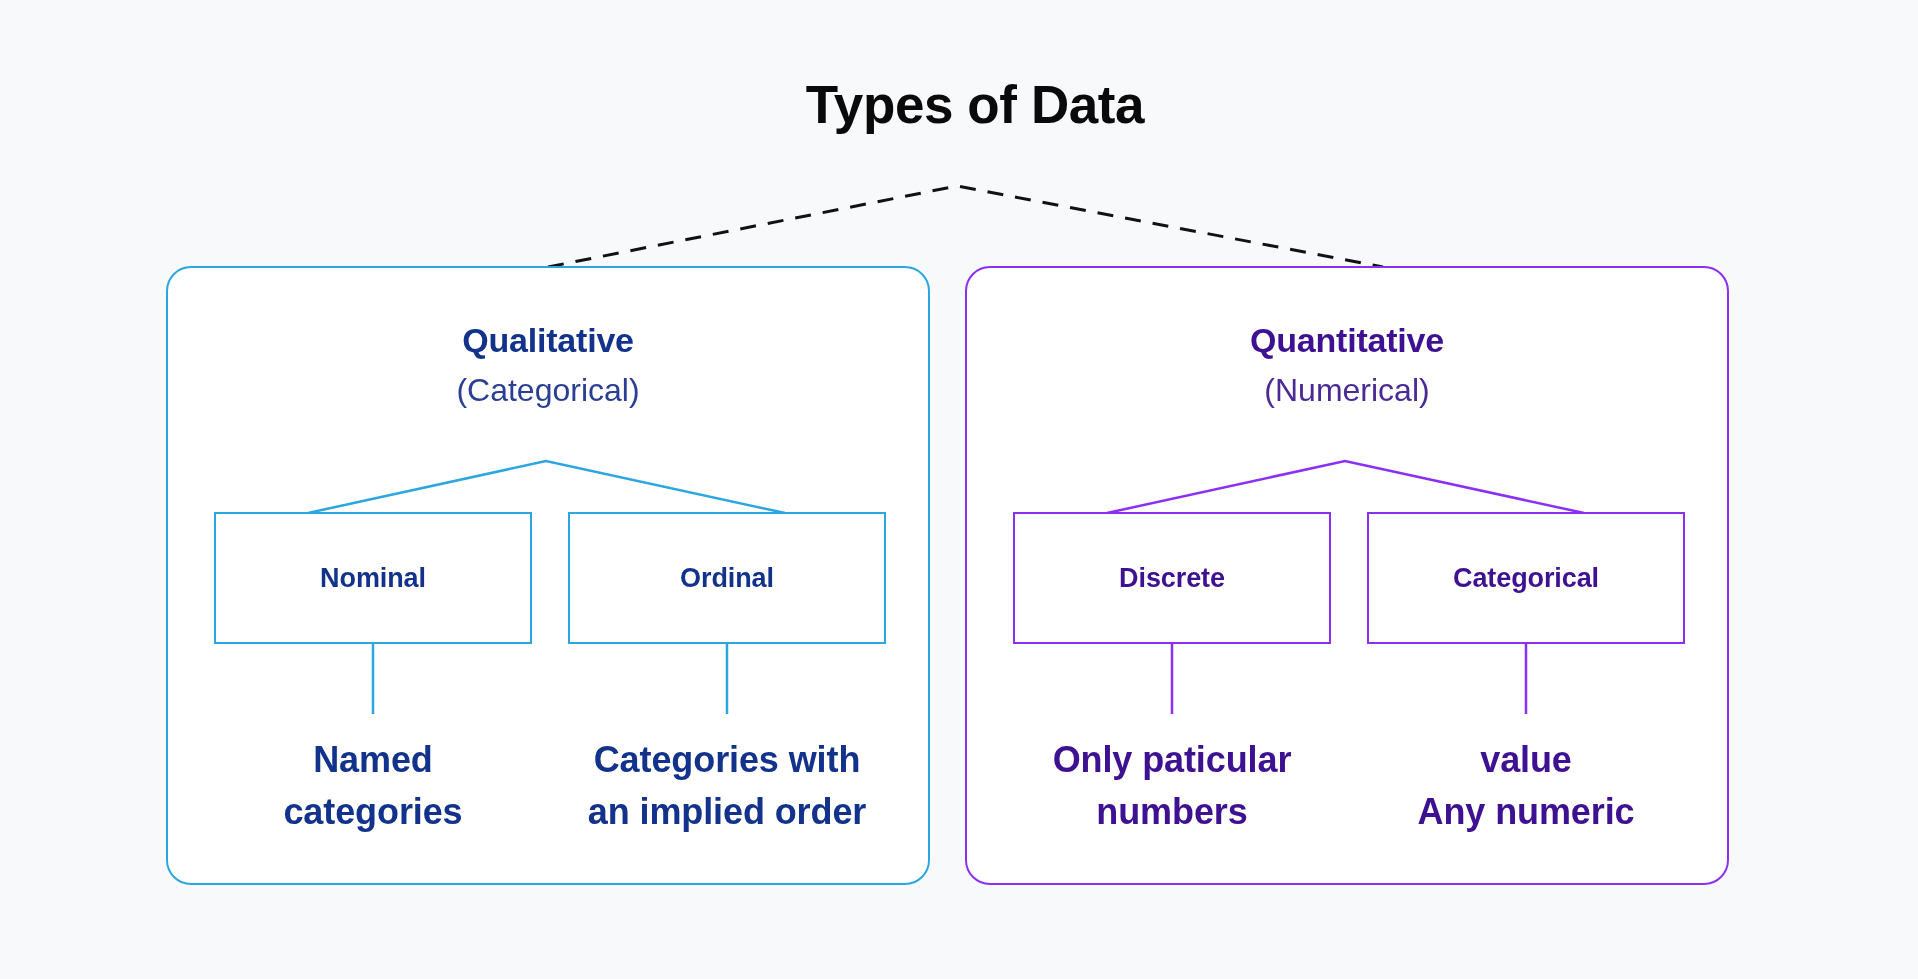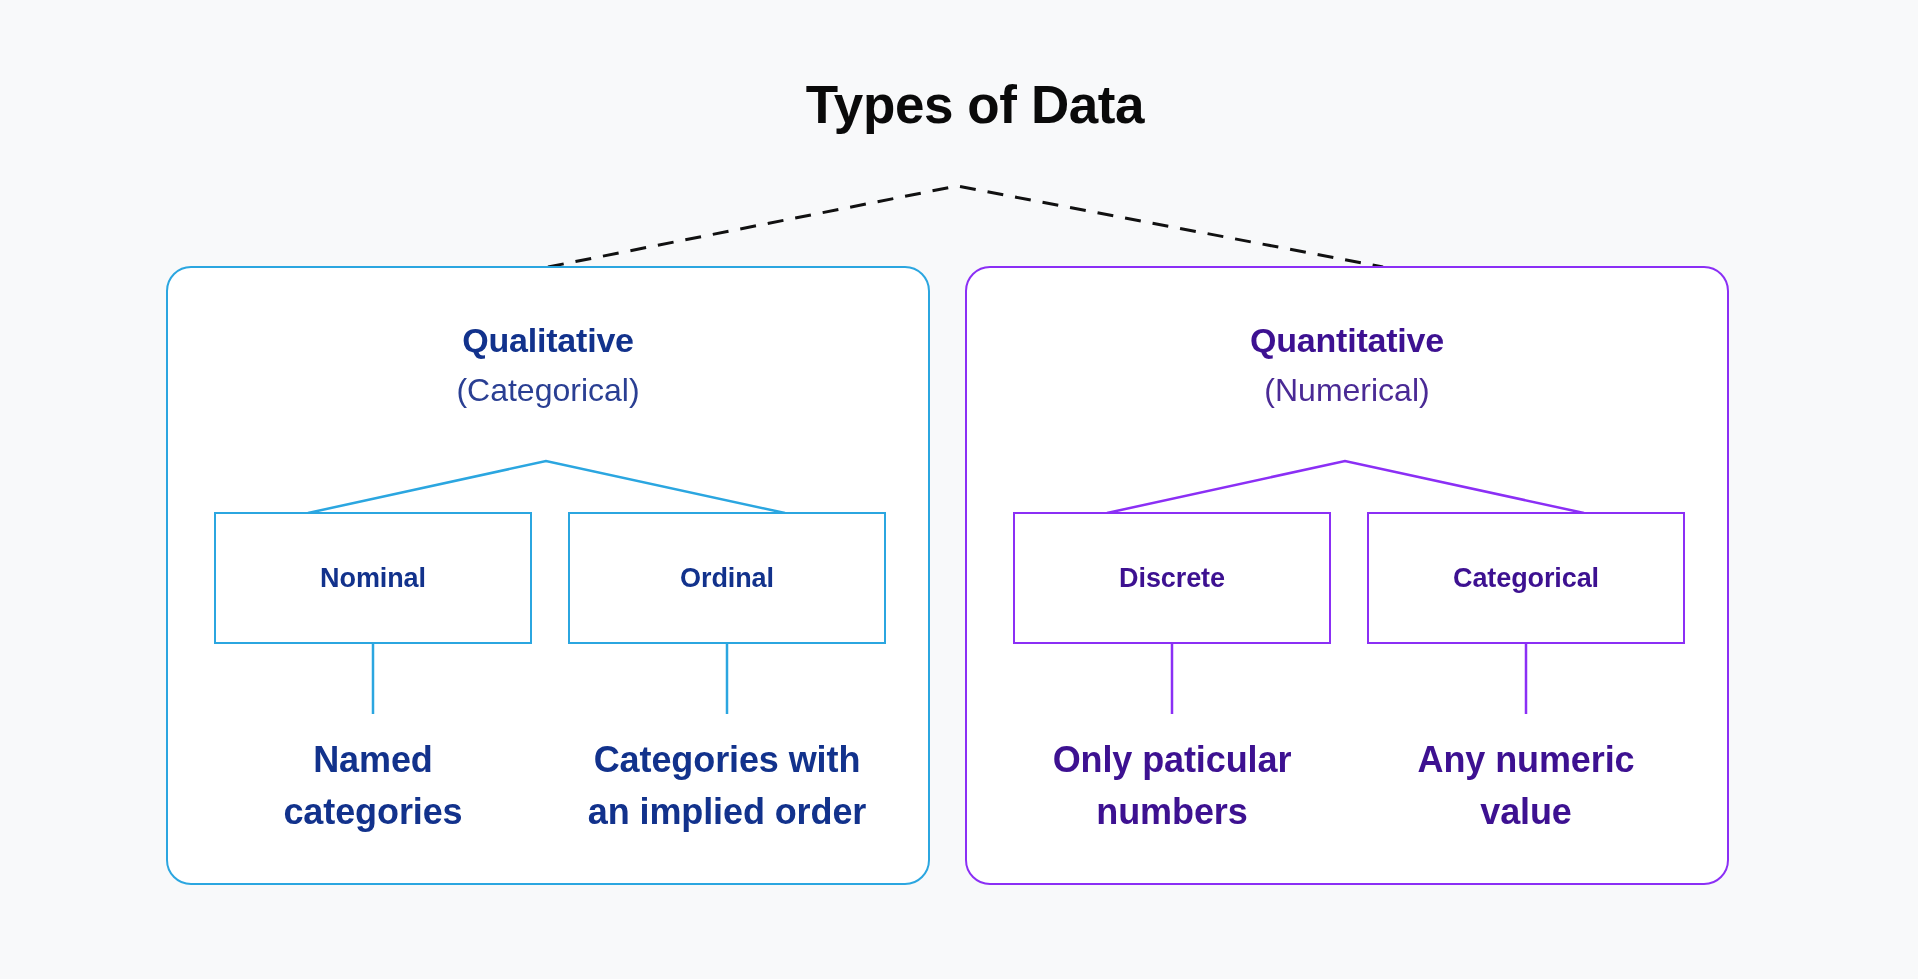"Any numeric" span { order: before "value" -> after "value" }
